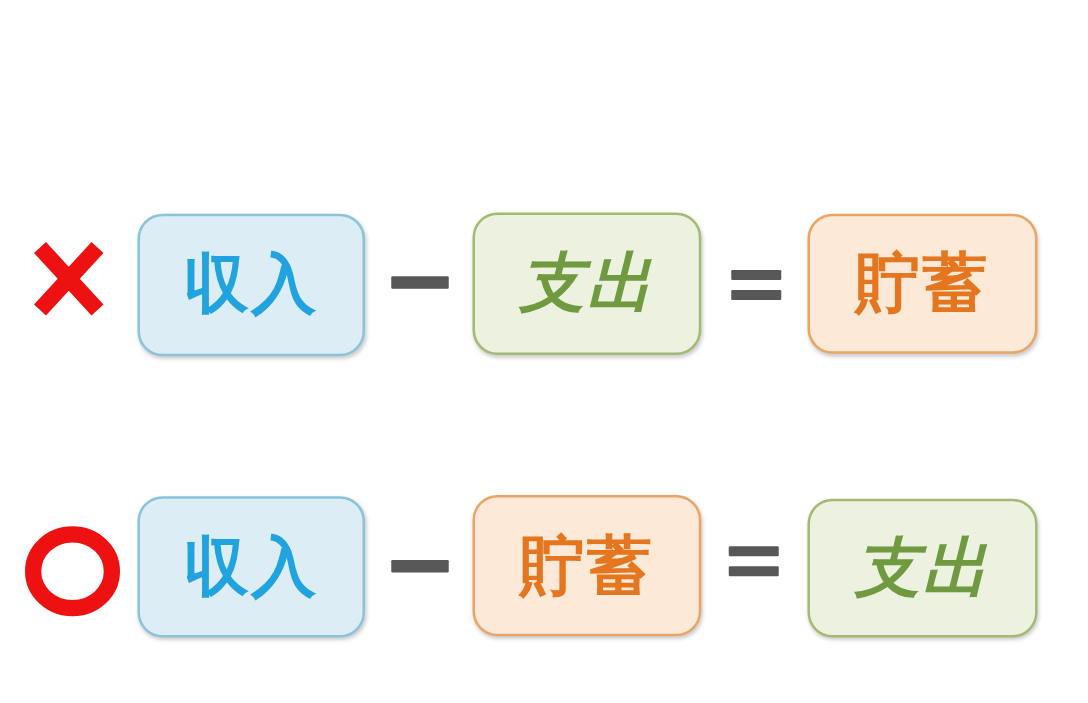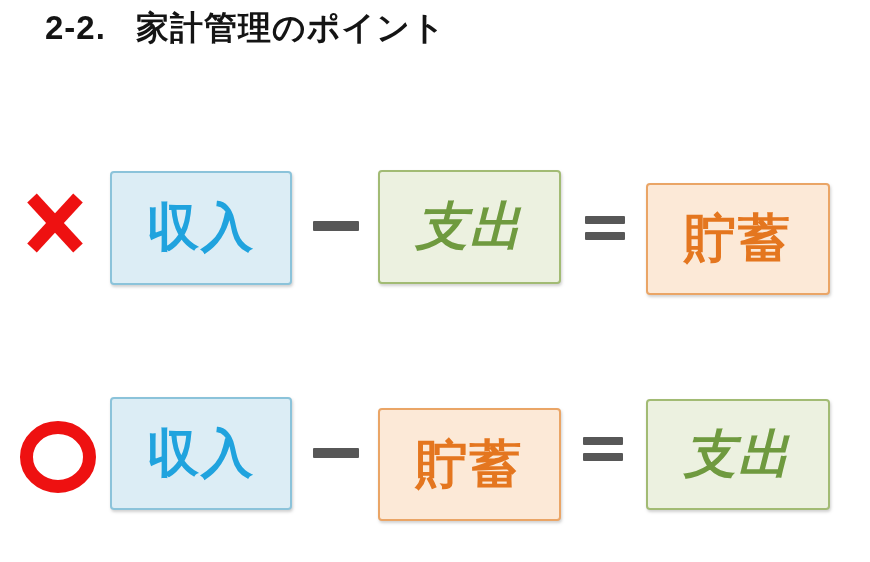"2-2. 家計管理のポイント" h1.title { html: <h1> <span>2-2.</span><span>家計管理のポイント</span> </h1> -> none }
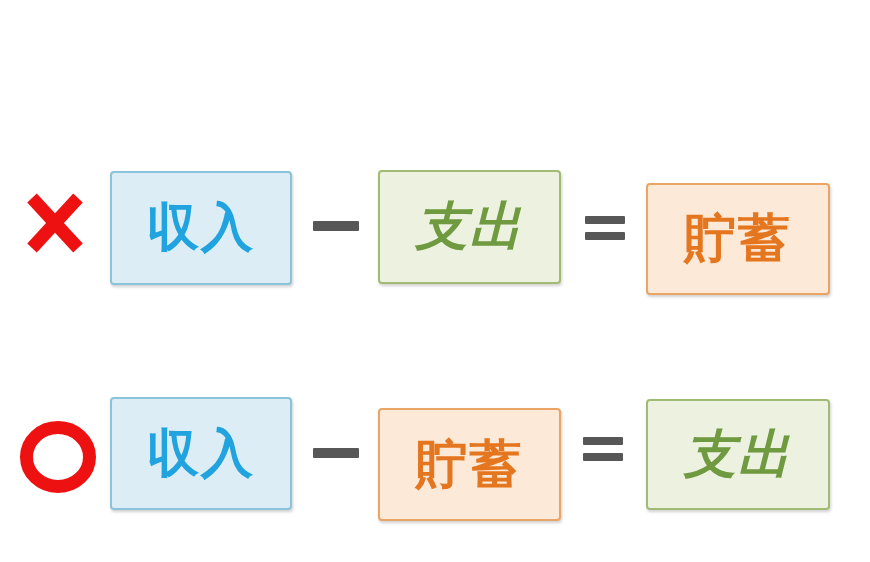"収入" .box { border-radius: 4px -> 20px }
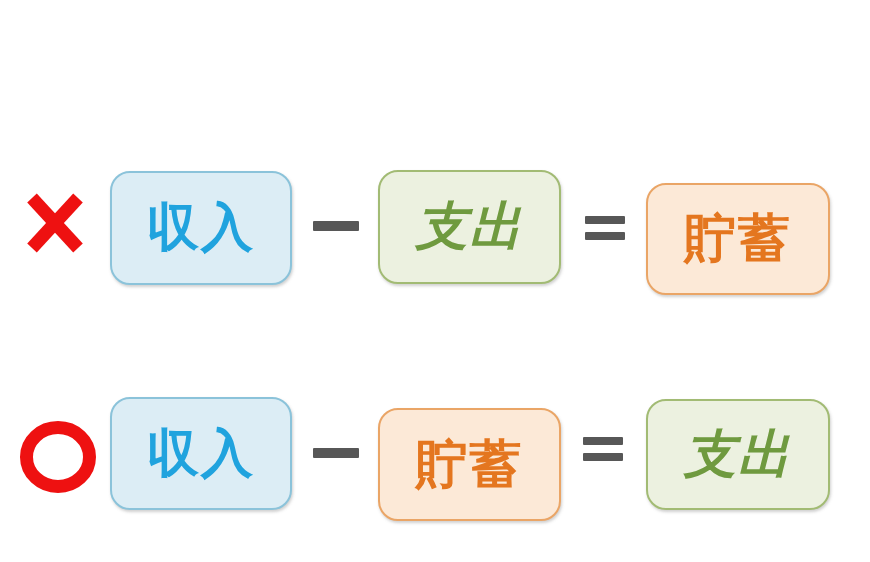"貯蓄" .box.orange { margin-top: 12px -> none }
